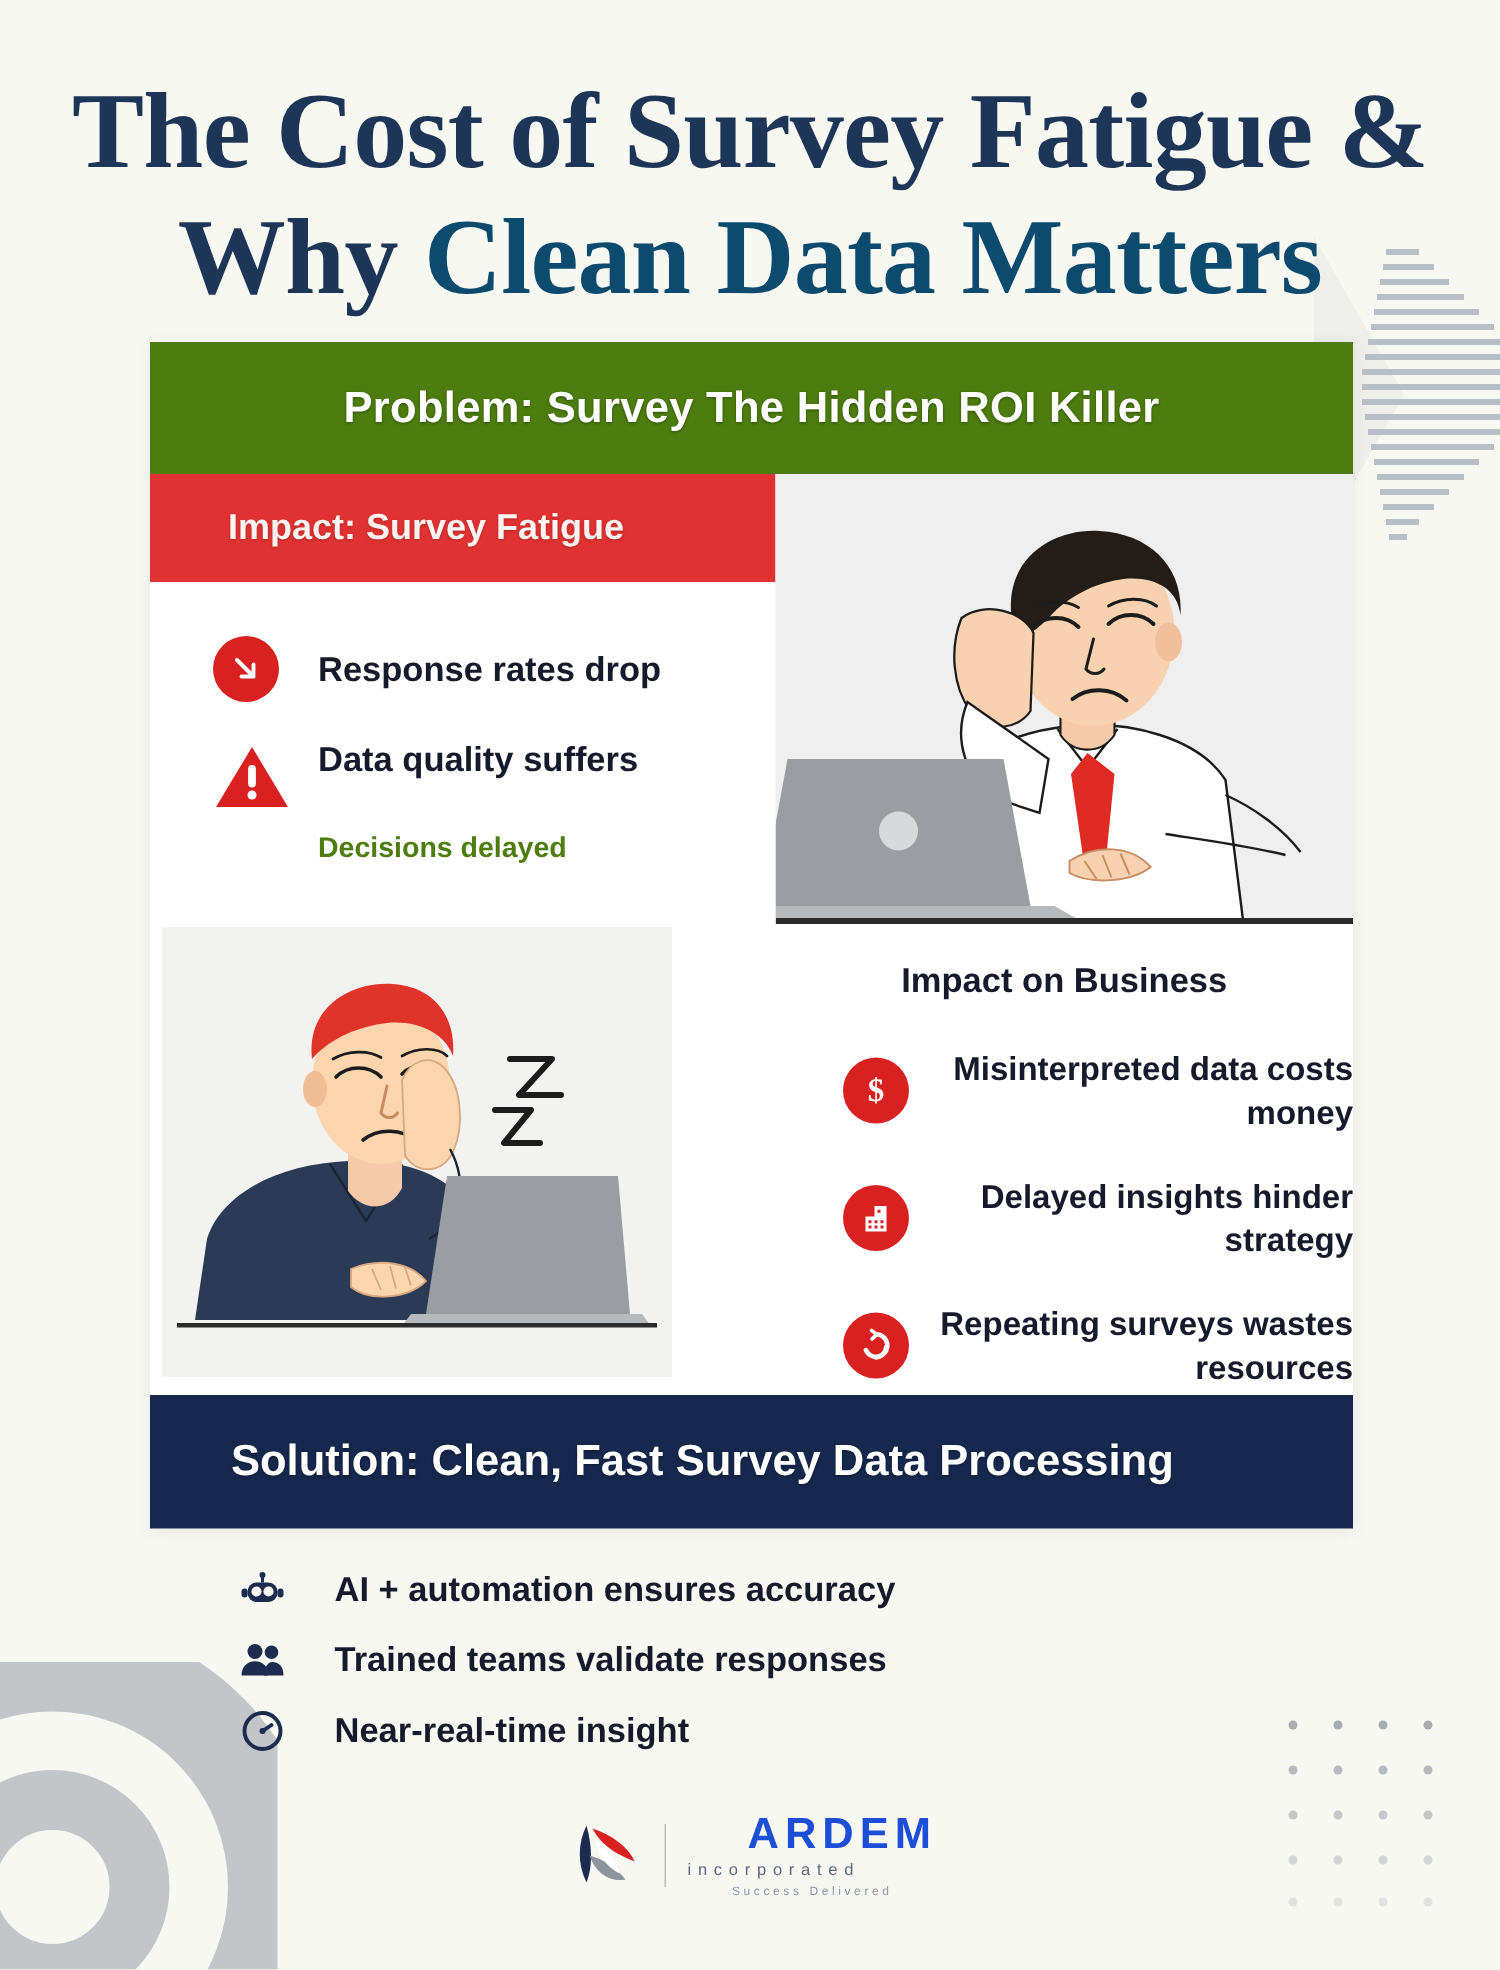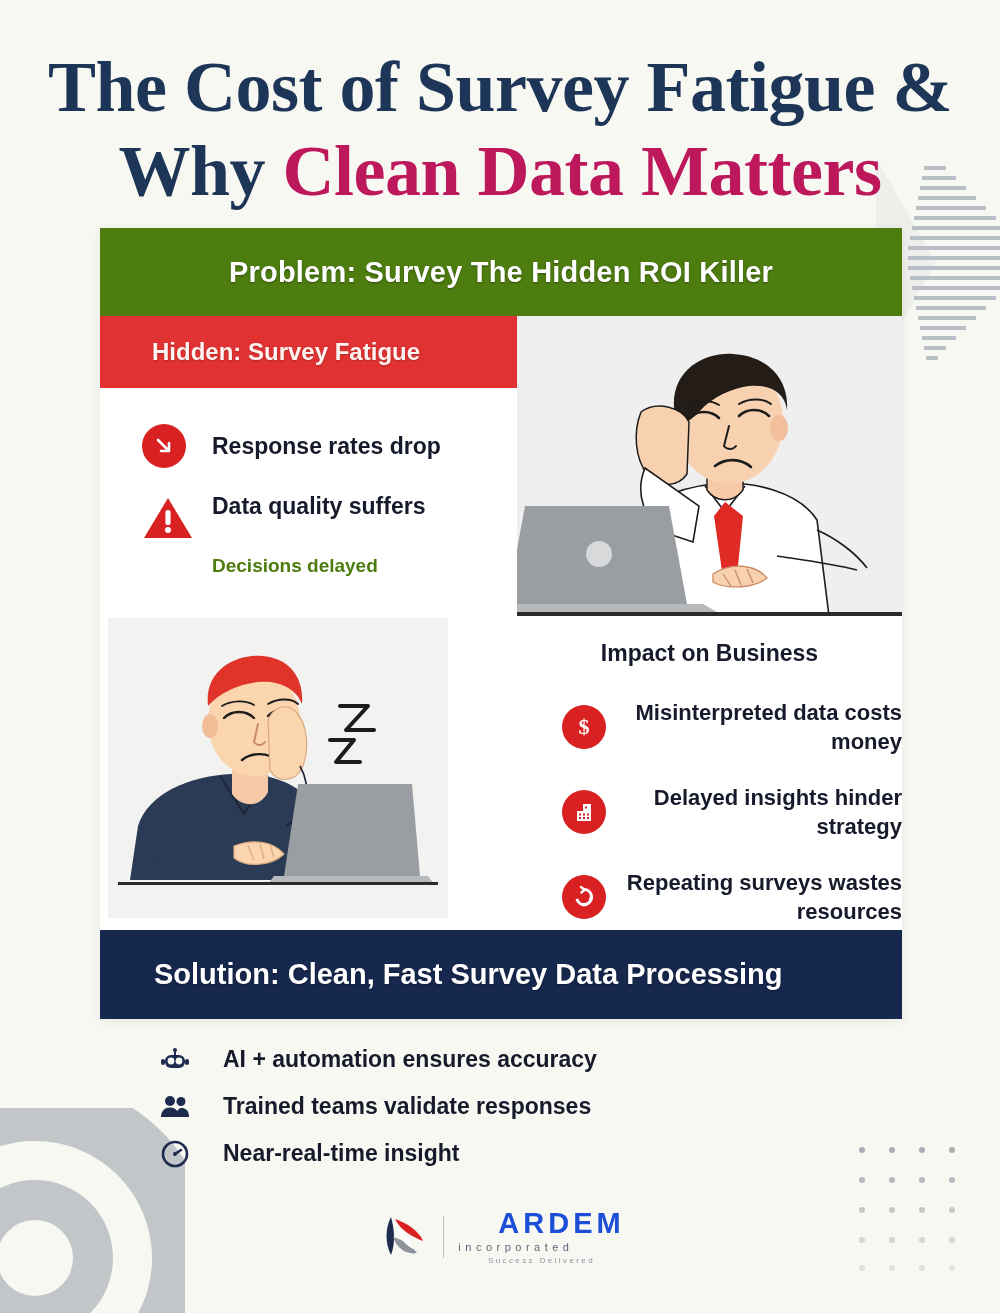"Clean Data Matters" .t-red { color: #be185d -> #0c4a6e }
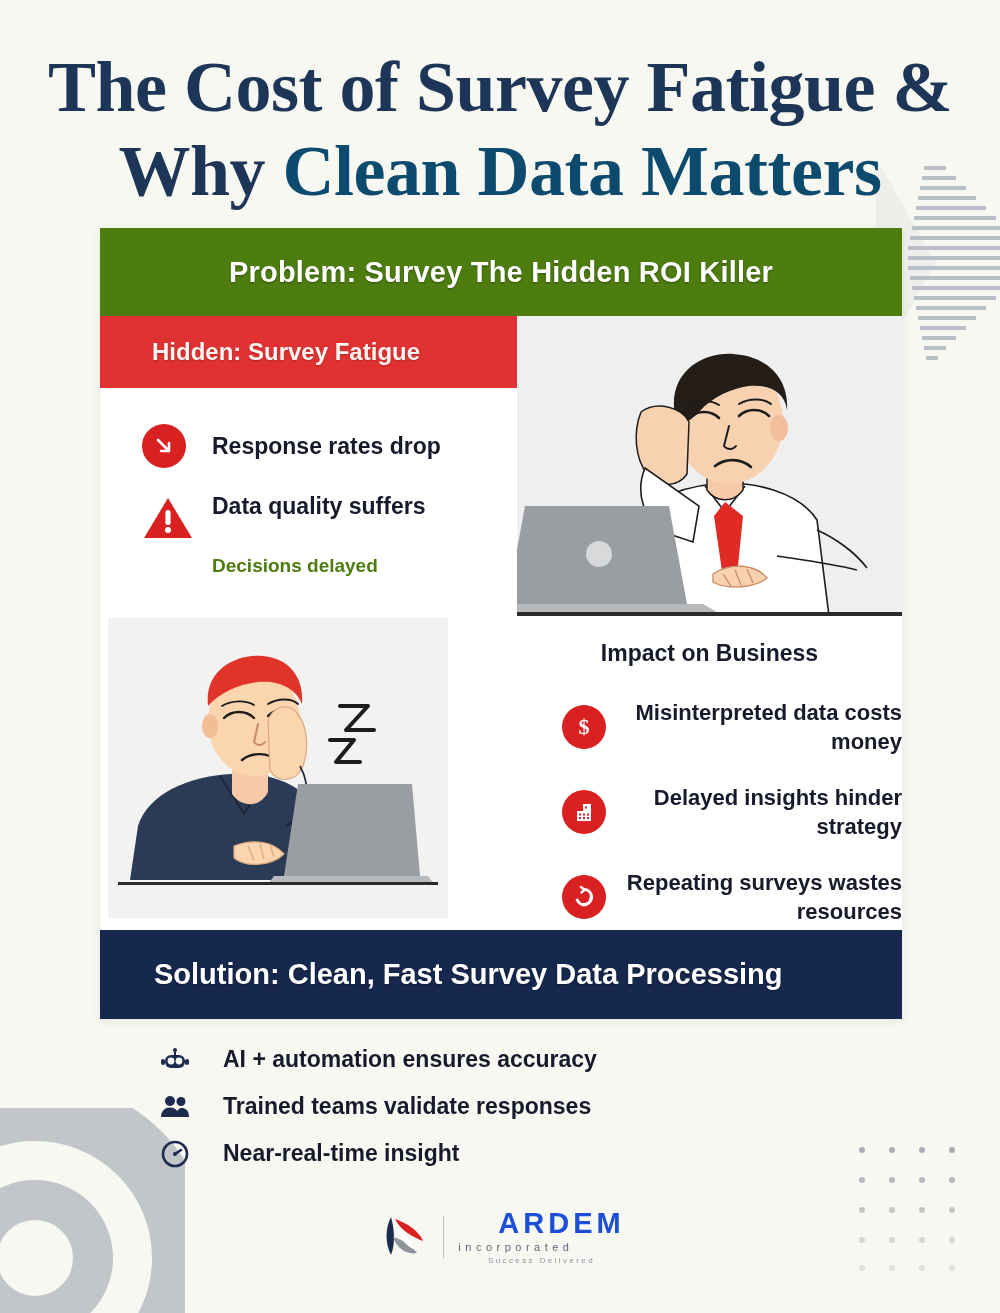"Hidden: Survey Fatigue" span.txt { text: Hidden -> Impact }
